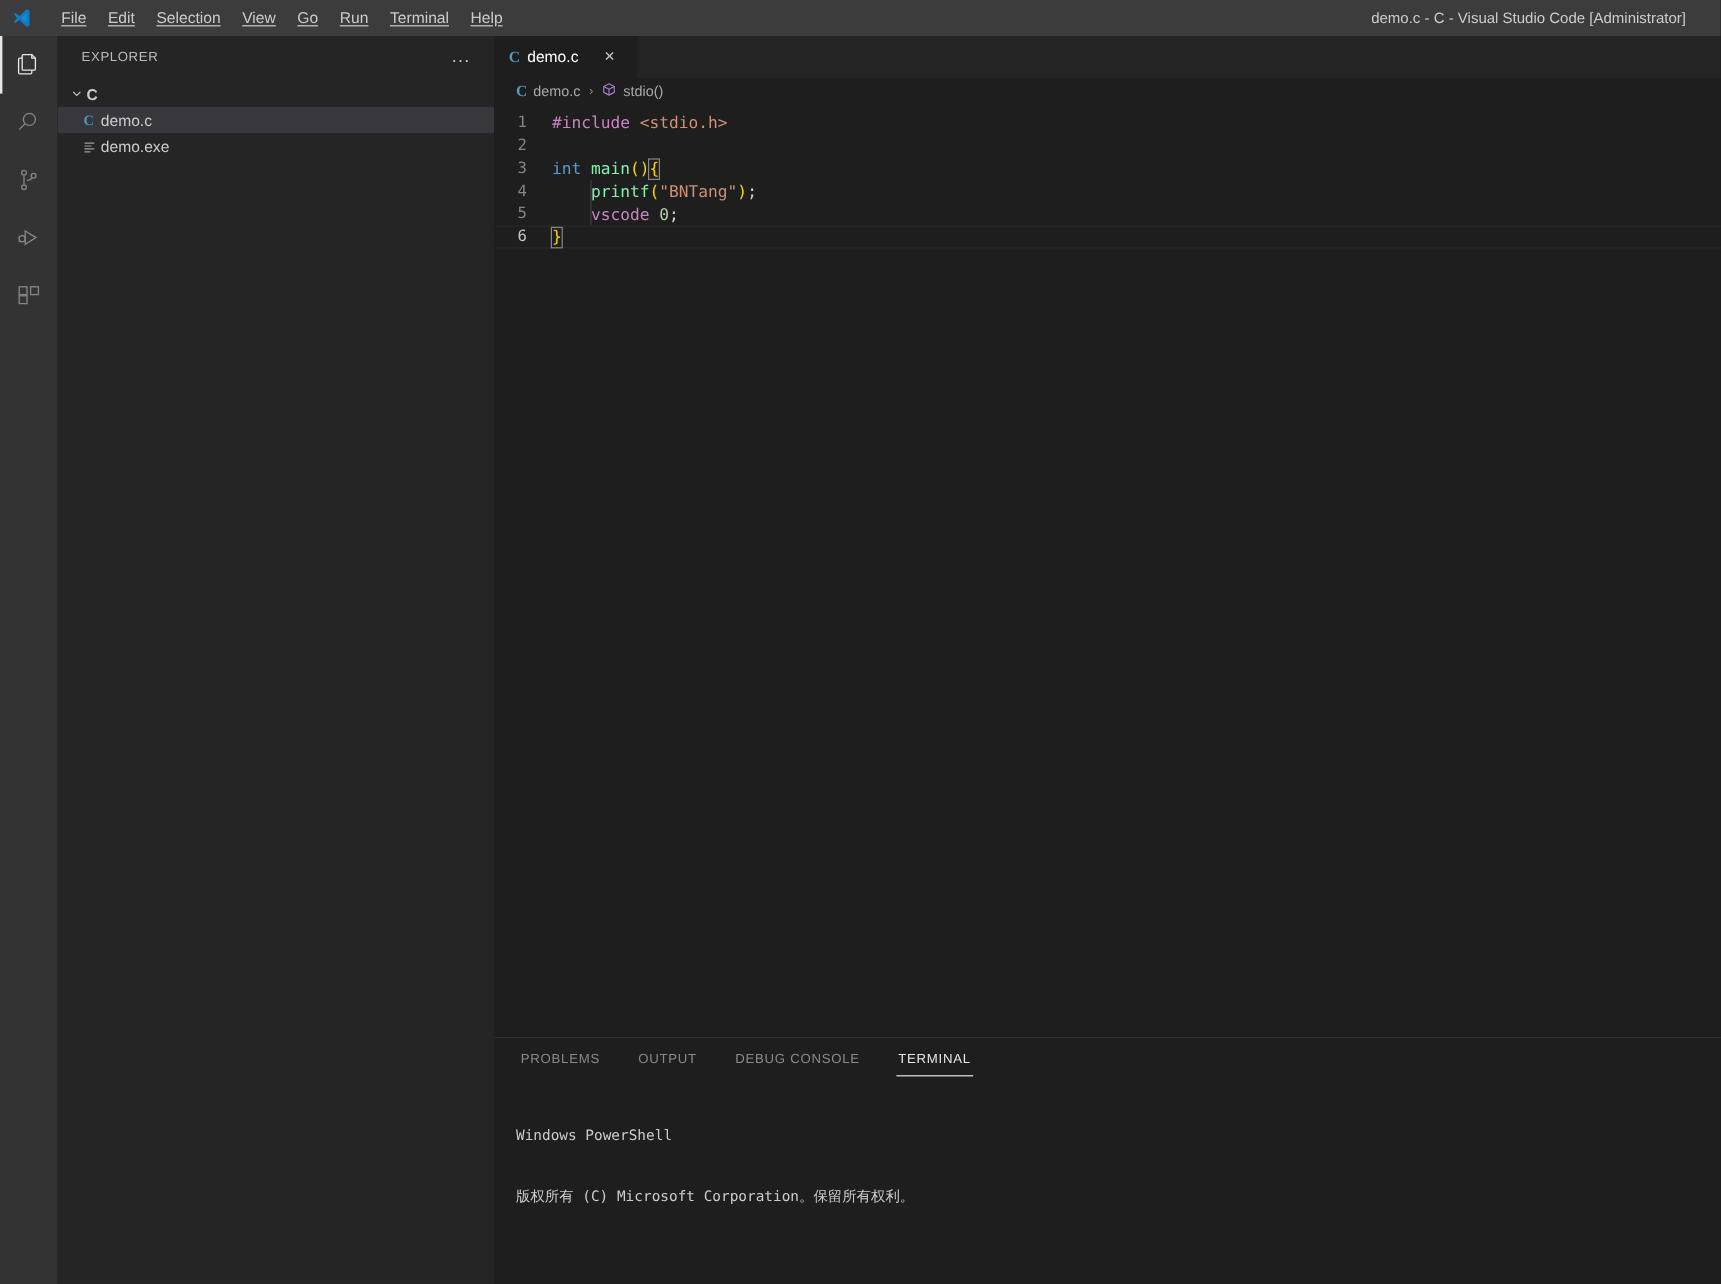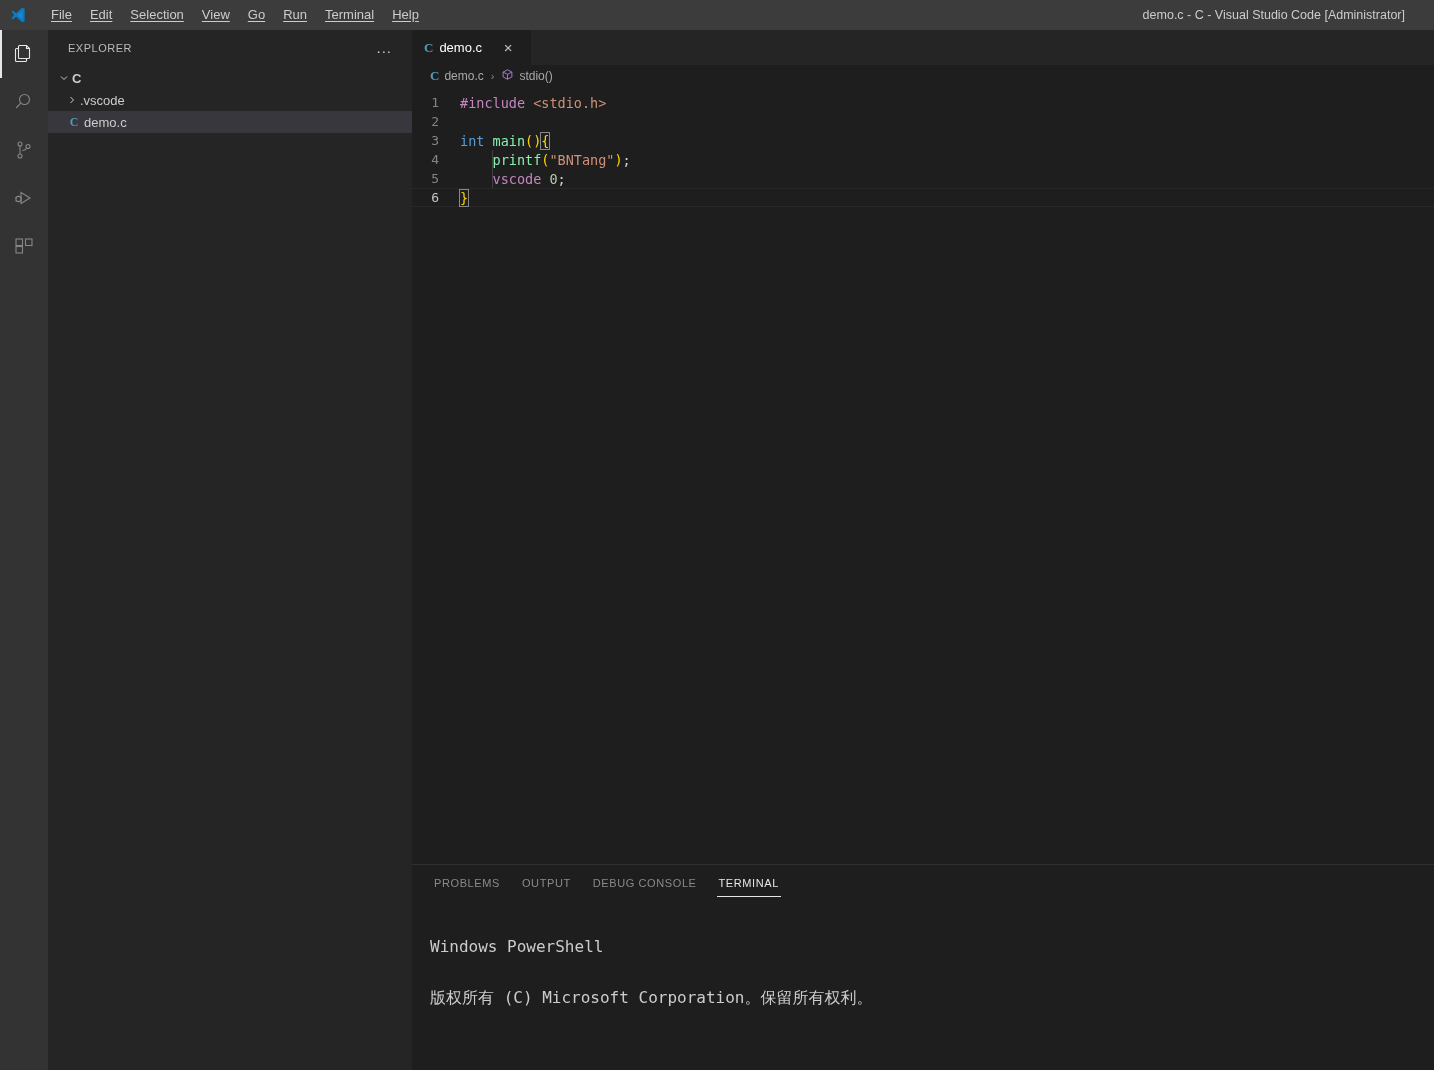".vscode" div.row { html: <div> <span></span> <span> <svg> <path></path> </svg> </span> <span>.vscode</span> </div> -> none }
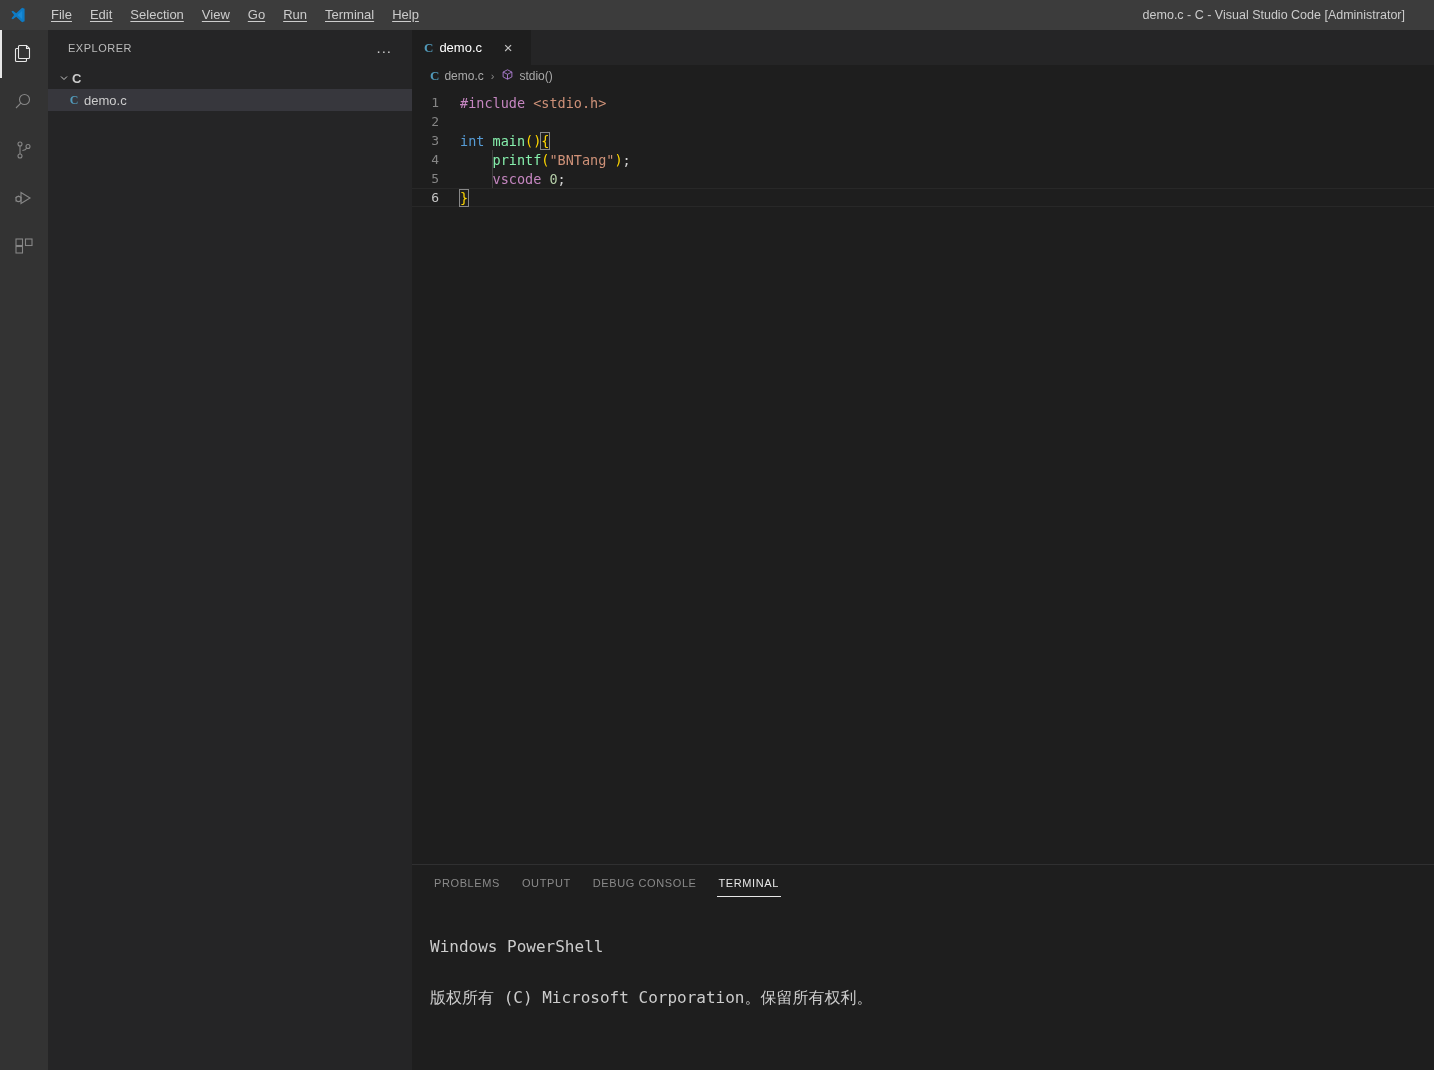"demo.exe" div.row { html: none -> <div> <span></span> <span> <svg> <path></path> </svg> </span> <span>demo.exe</span> </div> }
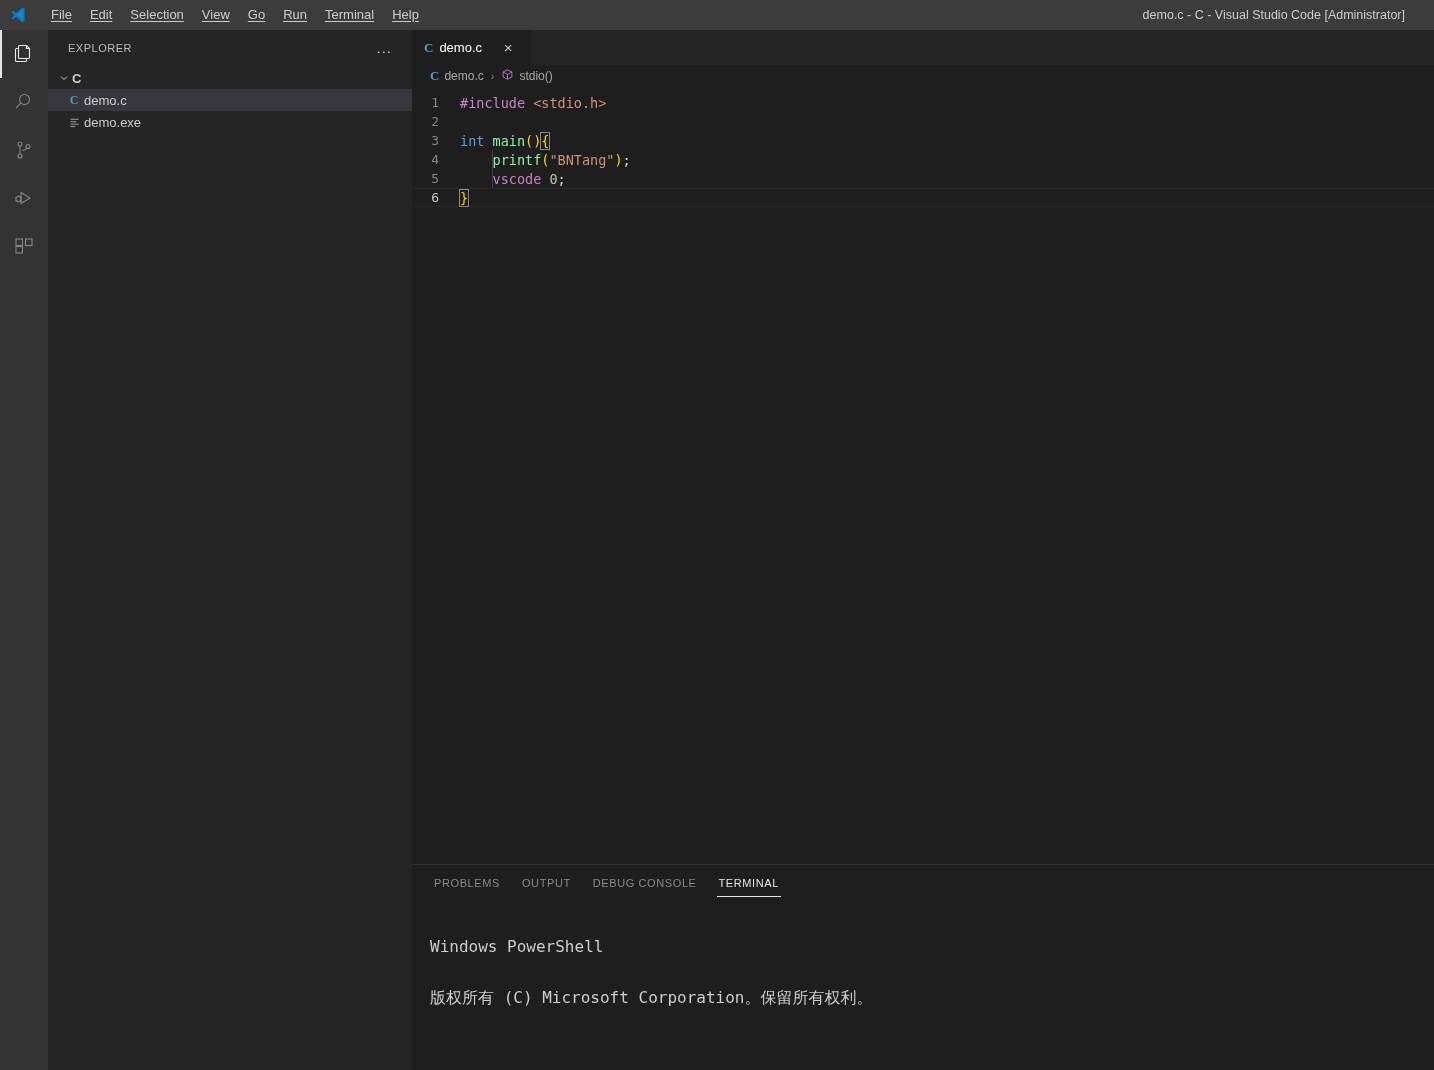"PROBLEMS" .panel-tabs { gap: 18px -> 28px }
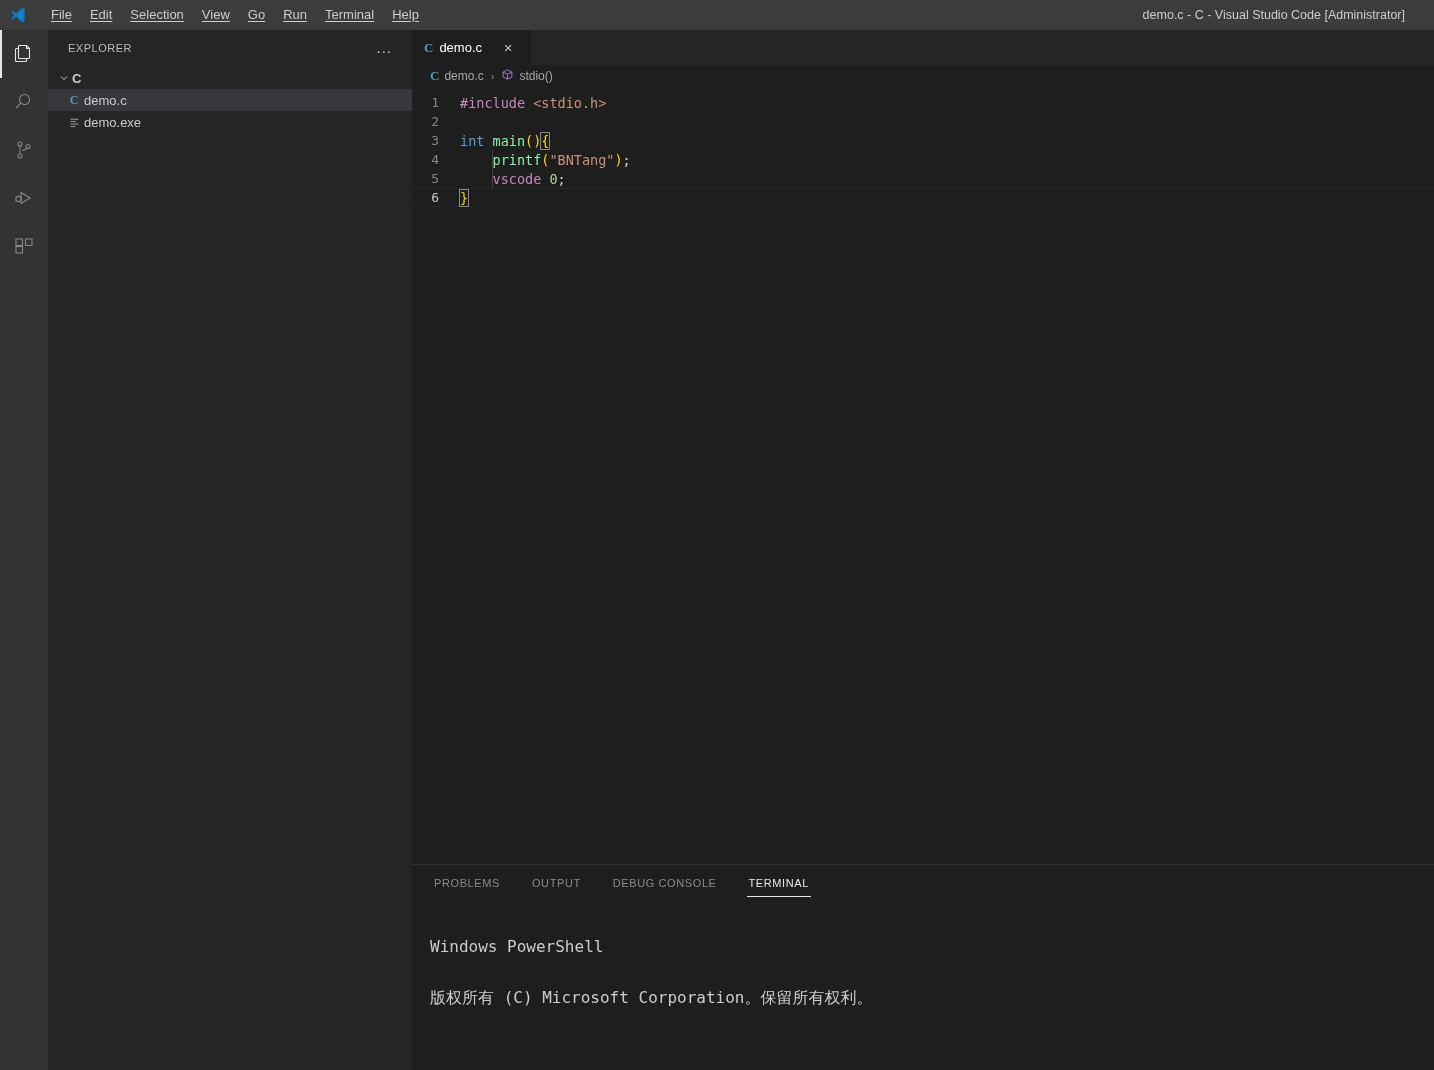"Windows PowerShell" .terminal { font-size: 16px -> 12px }
